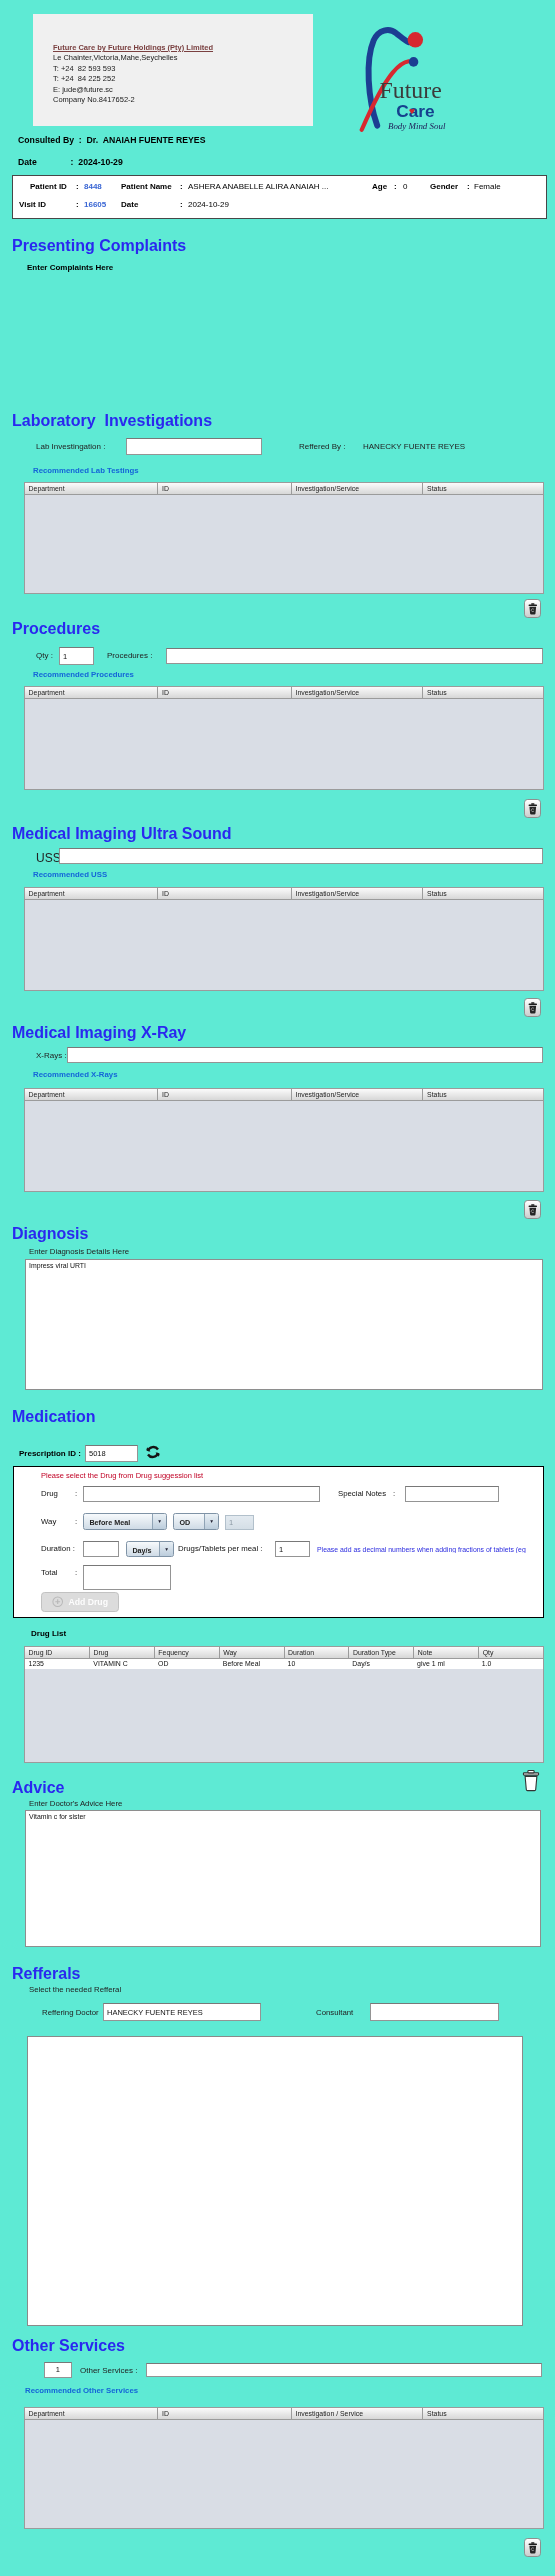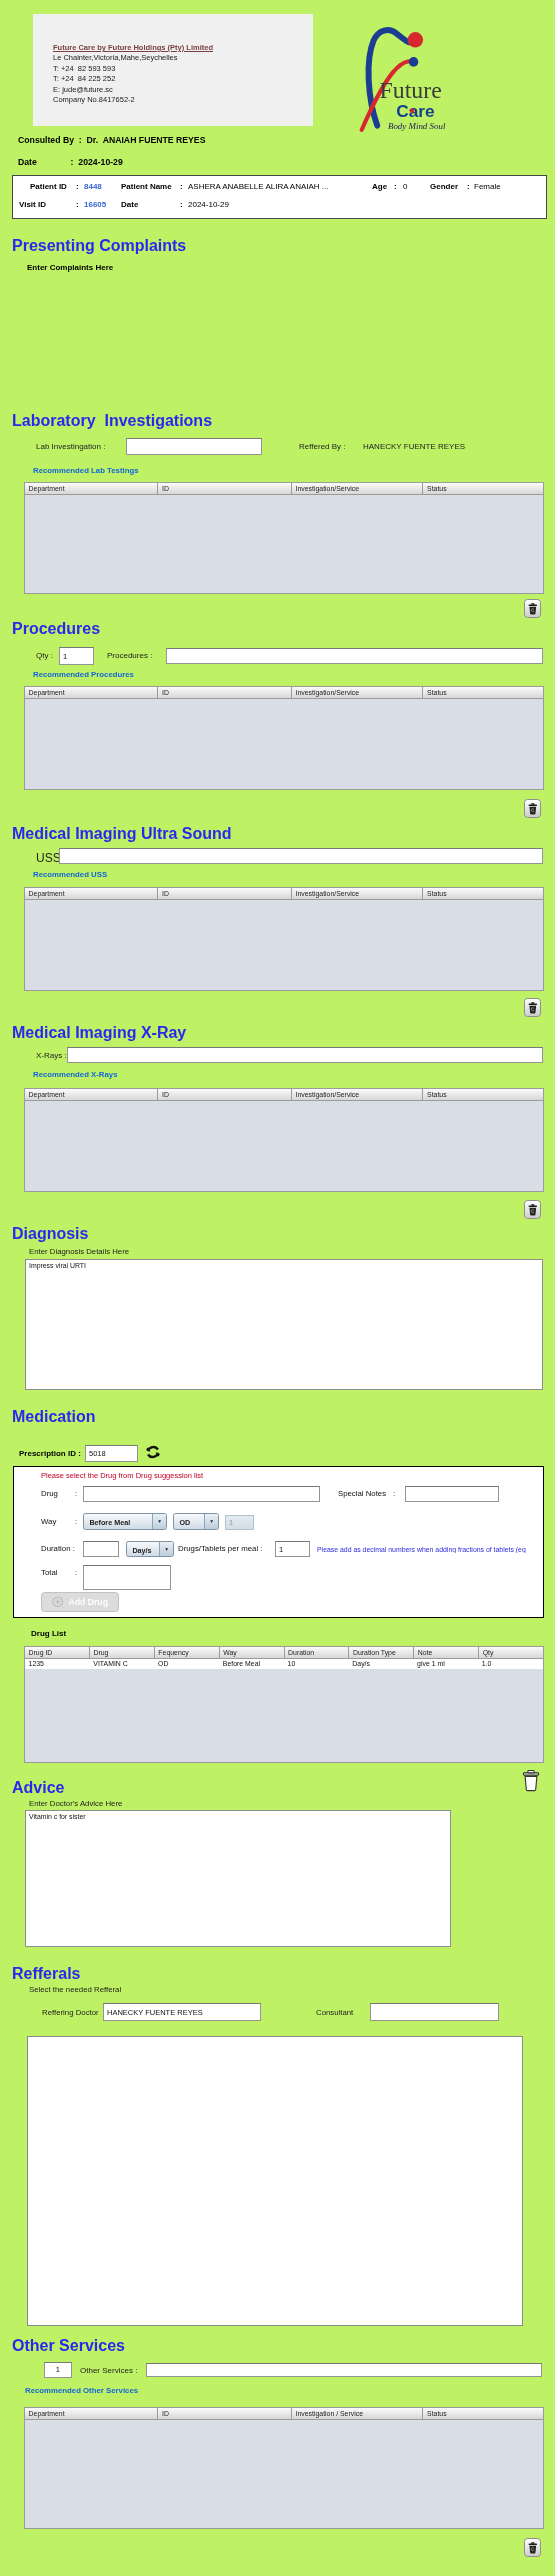"Future Care by Future Holdings" #page { background: #bef264 -> #5eead4 }
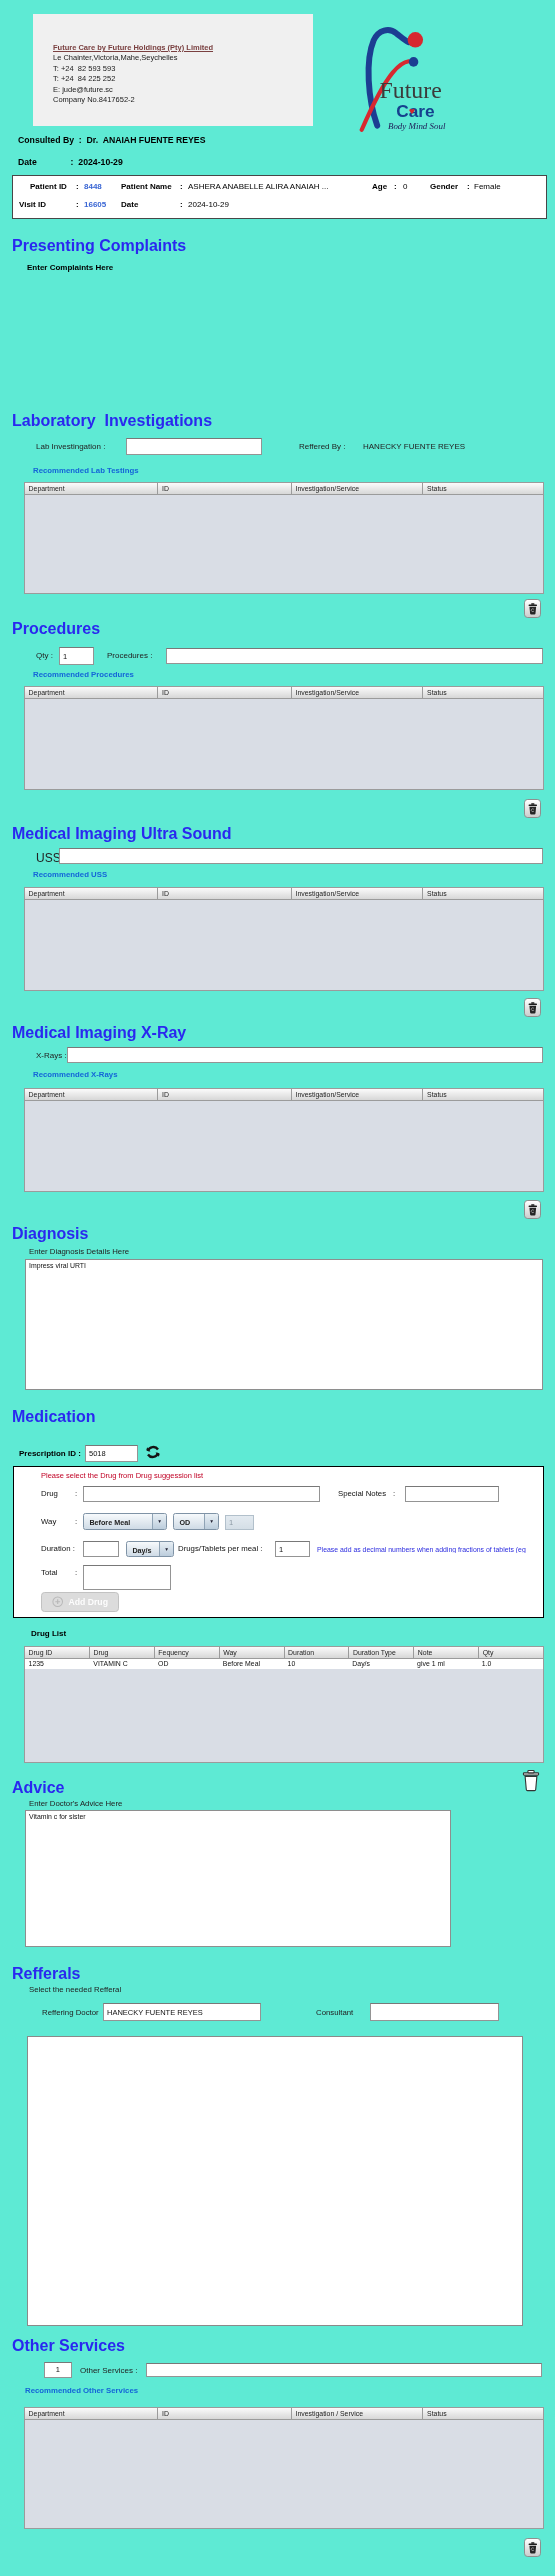"Vitamin c for sister" textarea.abs { width: 426px -> 516px }
